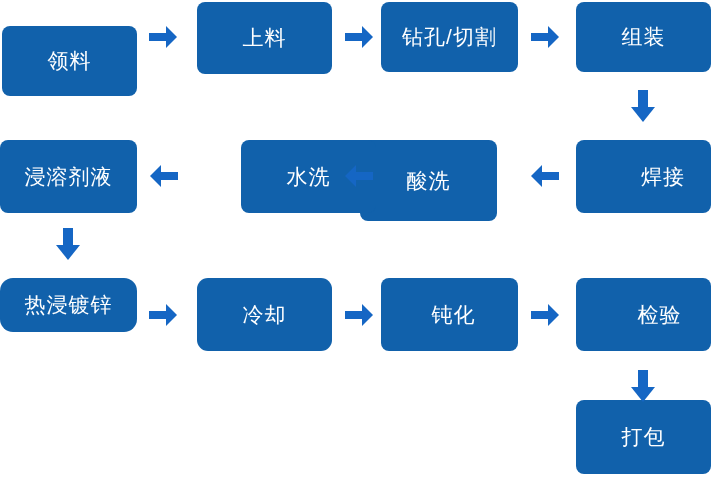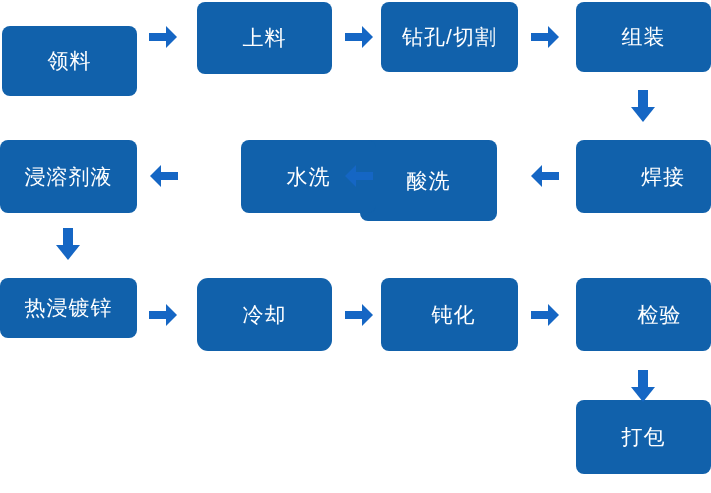"热浸镀锌" .r3c1 { border-radius: none -> 13px; height: 60px -> 54px }
